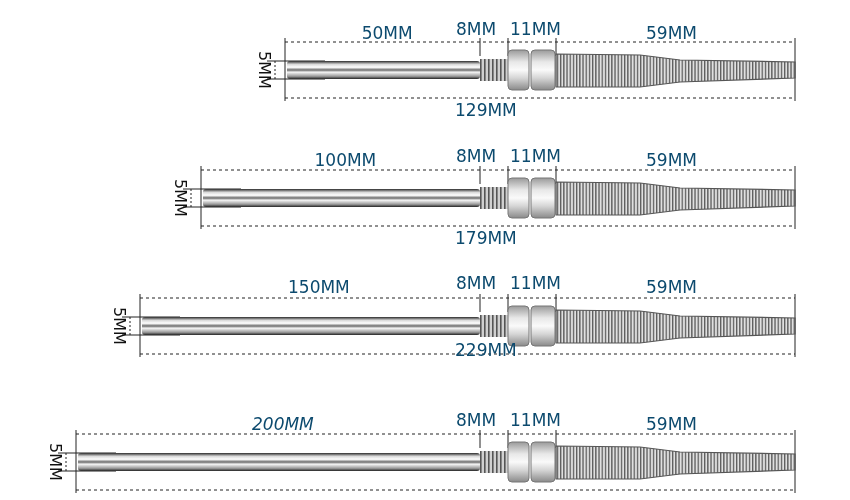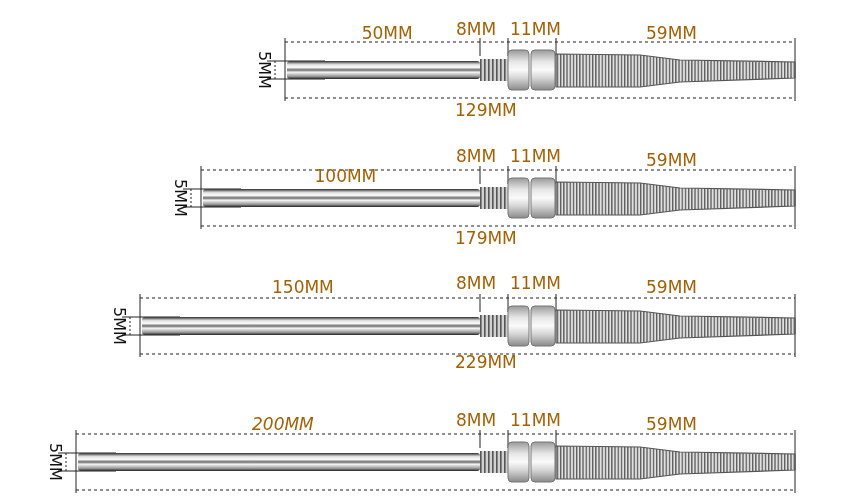"50MM" .lbl { color: #a16207 -> #0c4a6e }
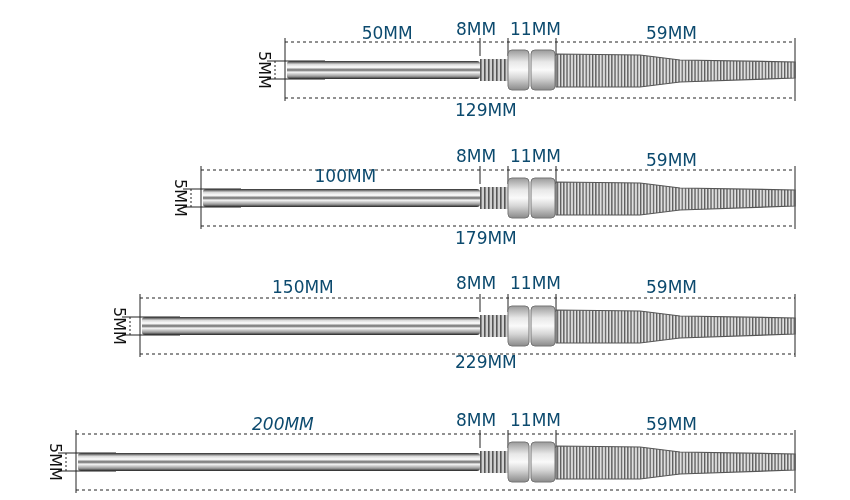"100MM" span.lbl { top: 168px -> 152px }
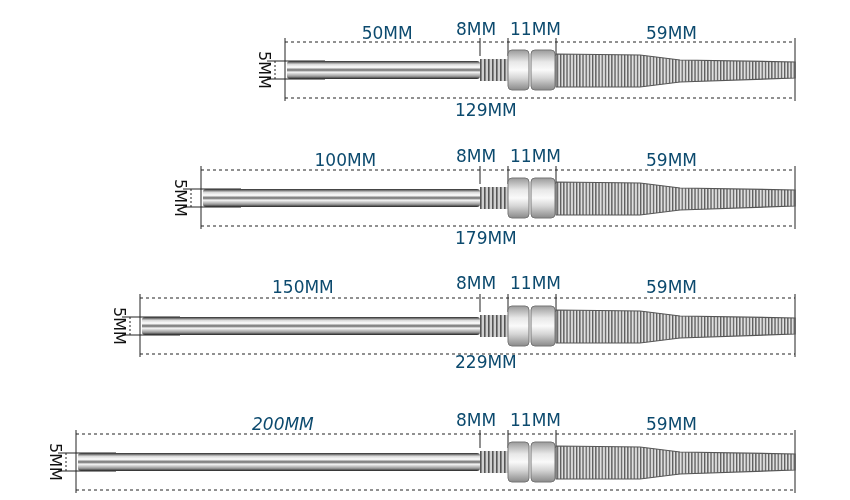"150MM" span.lbl { left: 272px -> 288px }
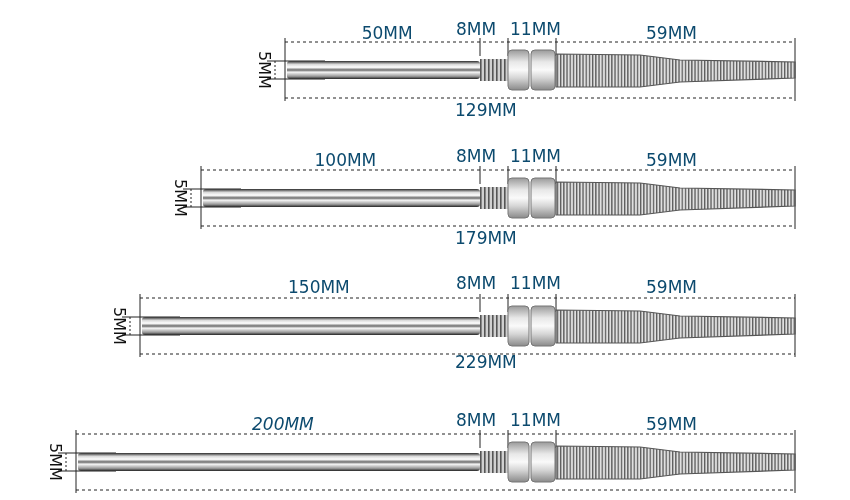"229MM" span.lbl { top: 354px -> 342px }
